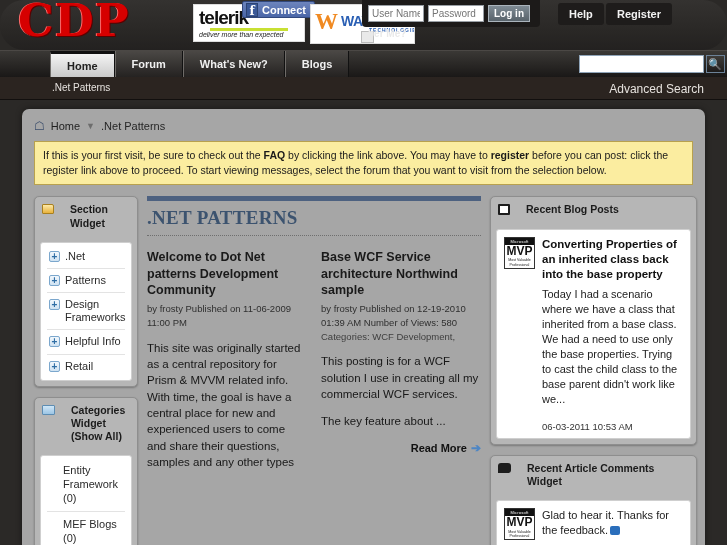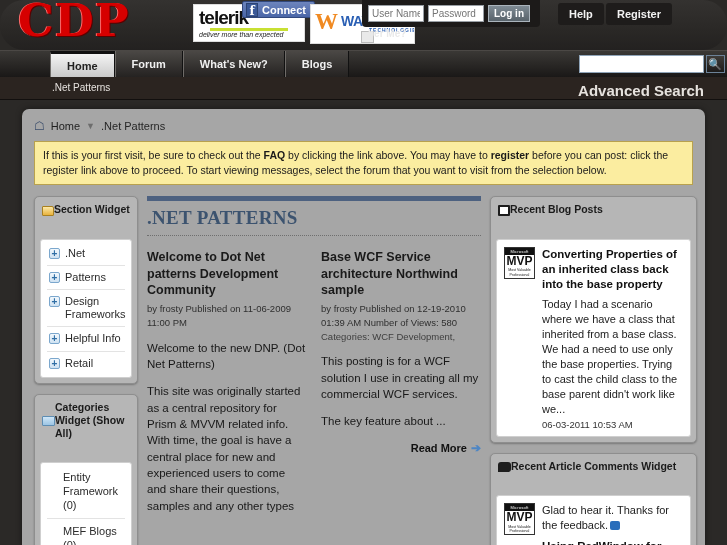"Advanced Search" .adv-search { font-size: 15px -> 12px; font-weight: bold -> none }
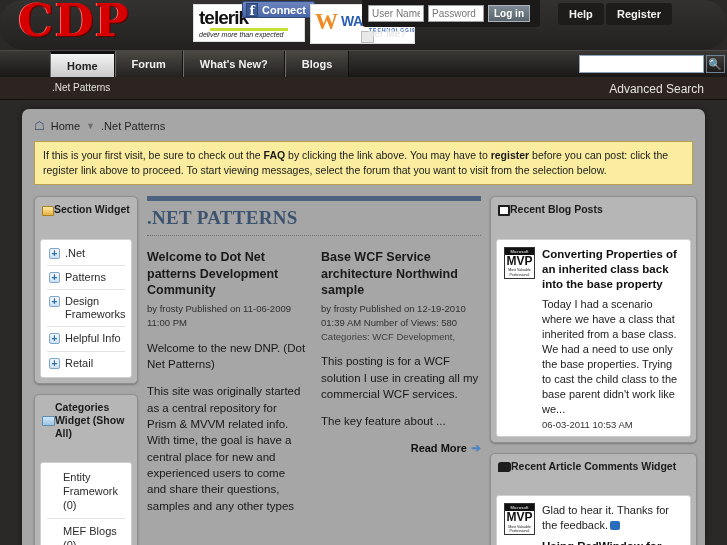"Section Widget" .widget-head { align-items: center -> flex-start; gap: 0 -> 16px; padding: 1px 2px 22px 2px -> 1px 2px 12px 2px }
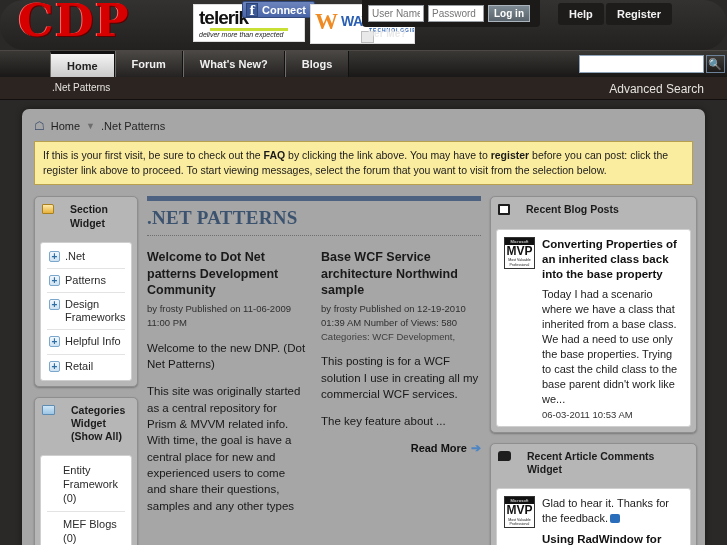"Welcome to the new DNP." p { html: <p>Welcome to the new DNP. (Dot Net Patterns)</p> -> none }
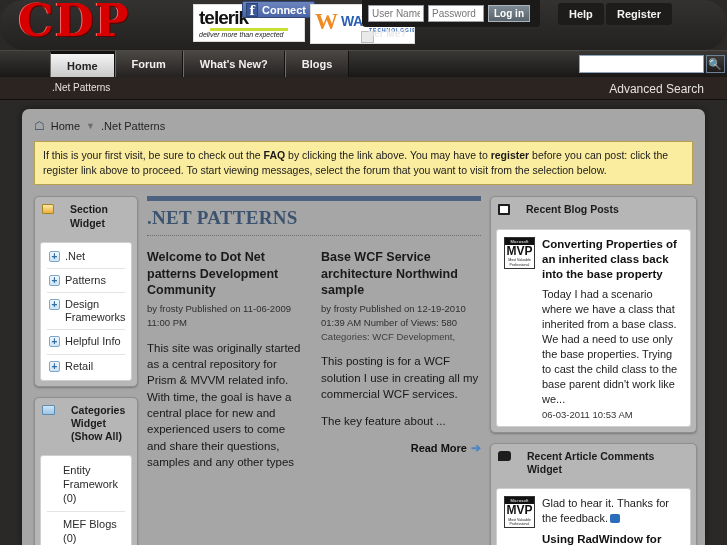"06-03-2011 10:53 AM" .r-date { margin-top: 2px -> 14px }
